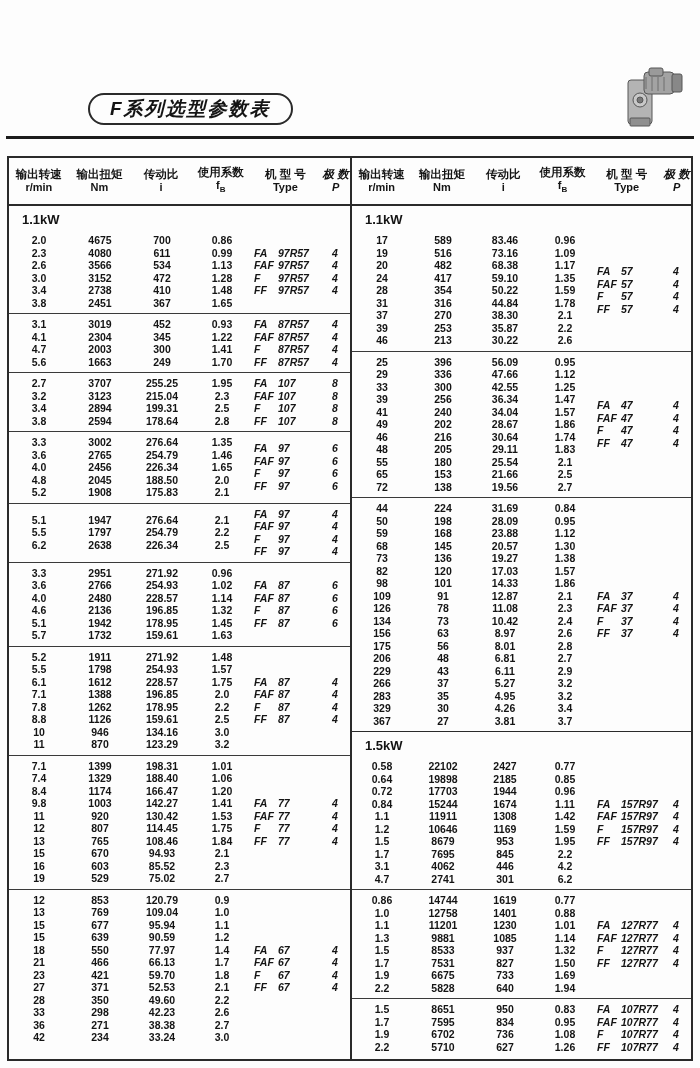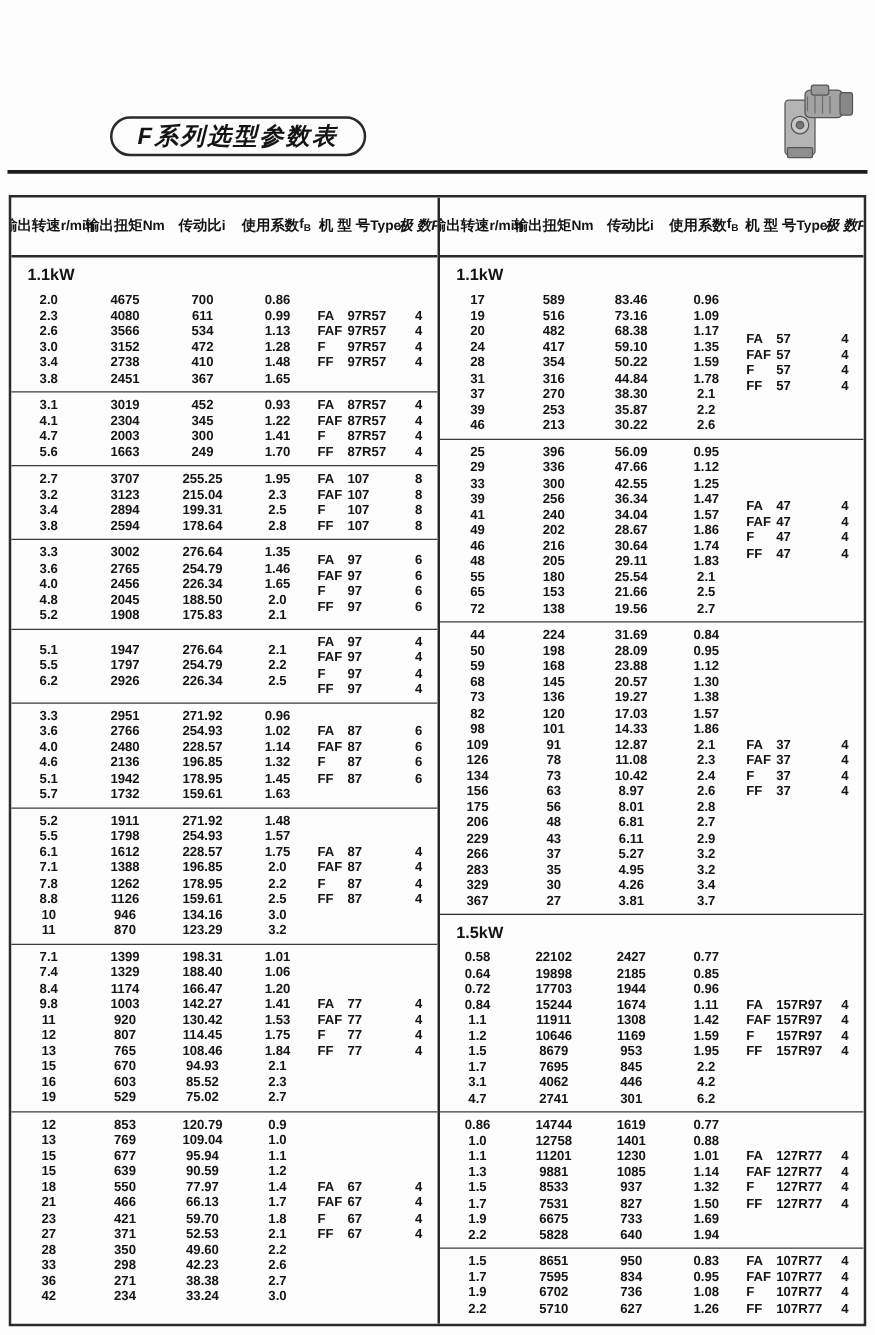"输出转速" .hcol { flex-direction: row -> column }
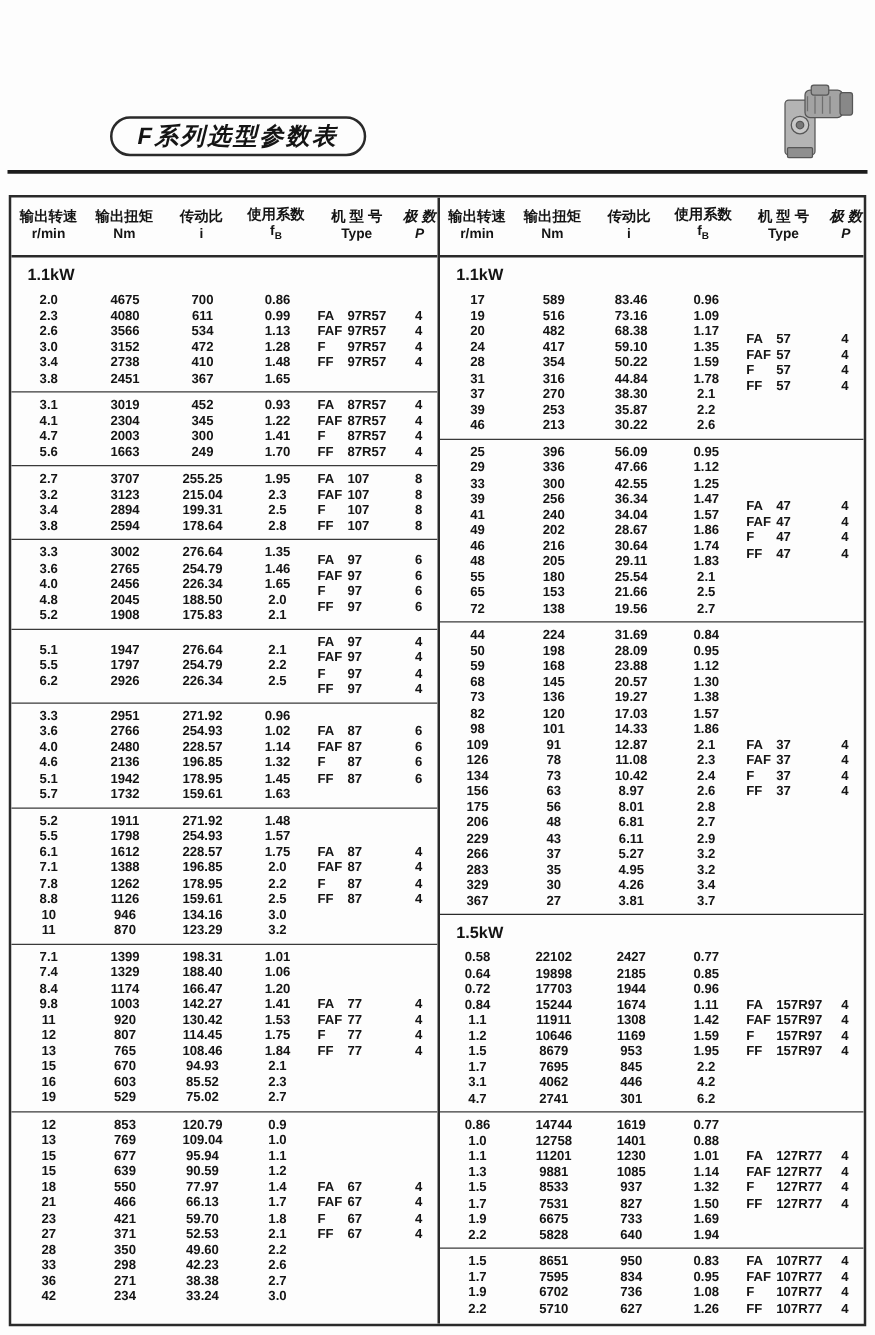"FA" .trow { font-style: none -> italic }
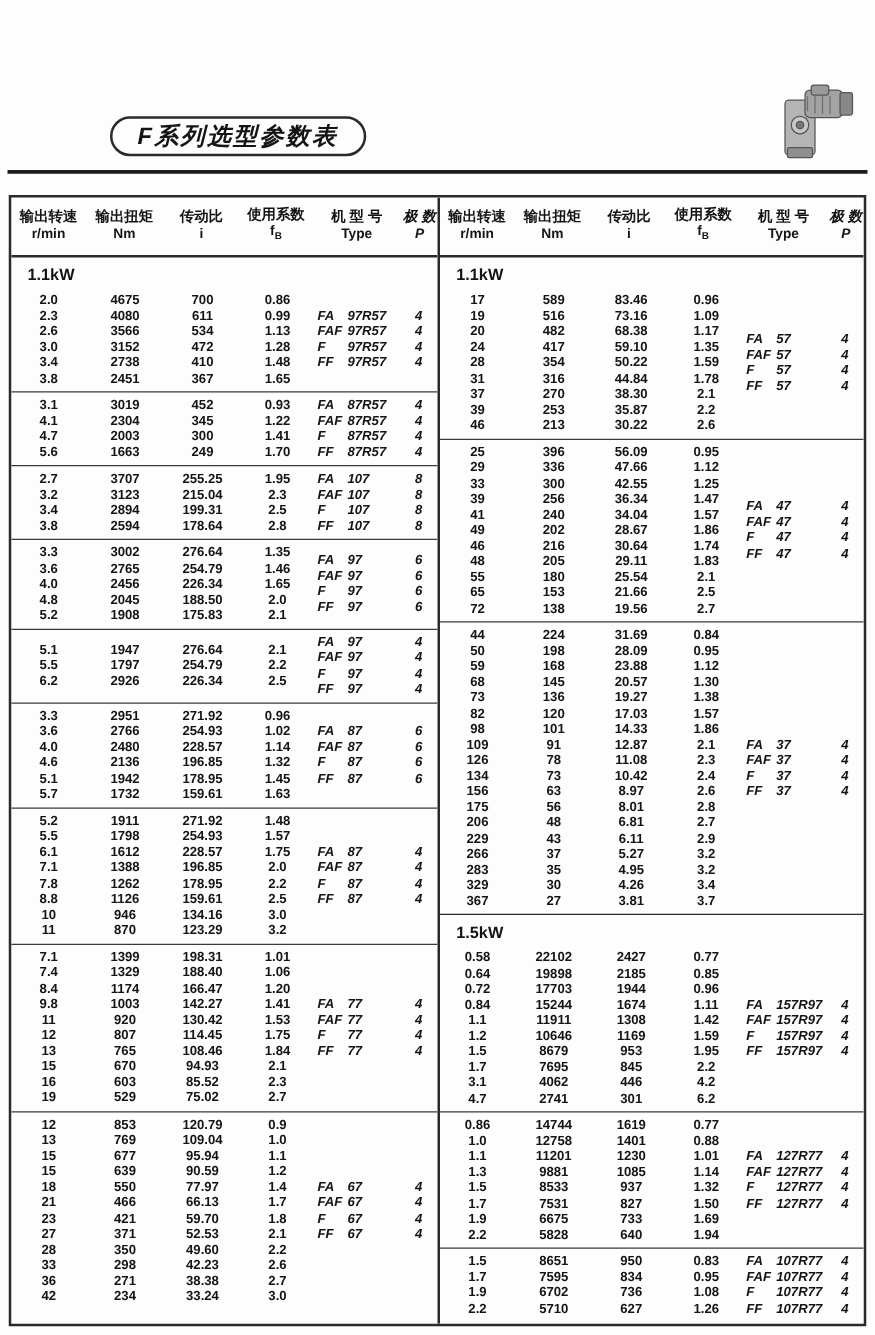"2926" span.dcell { text: 2926 -> 2638 }
